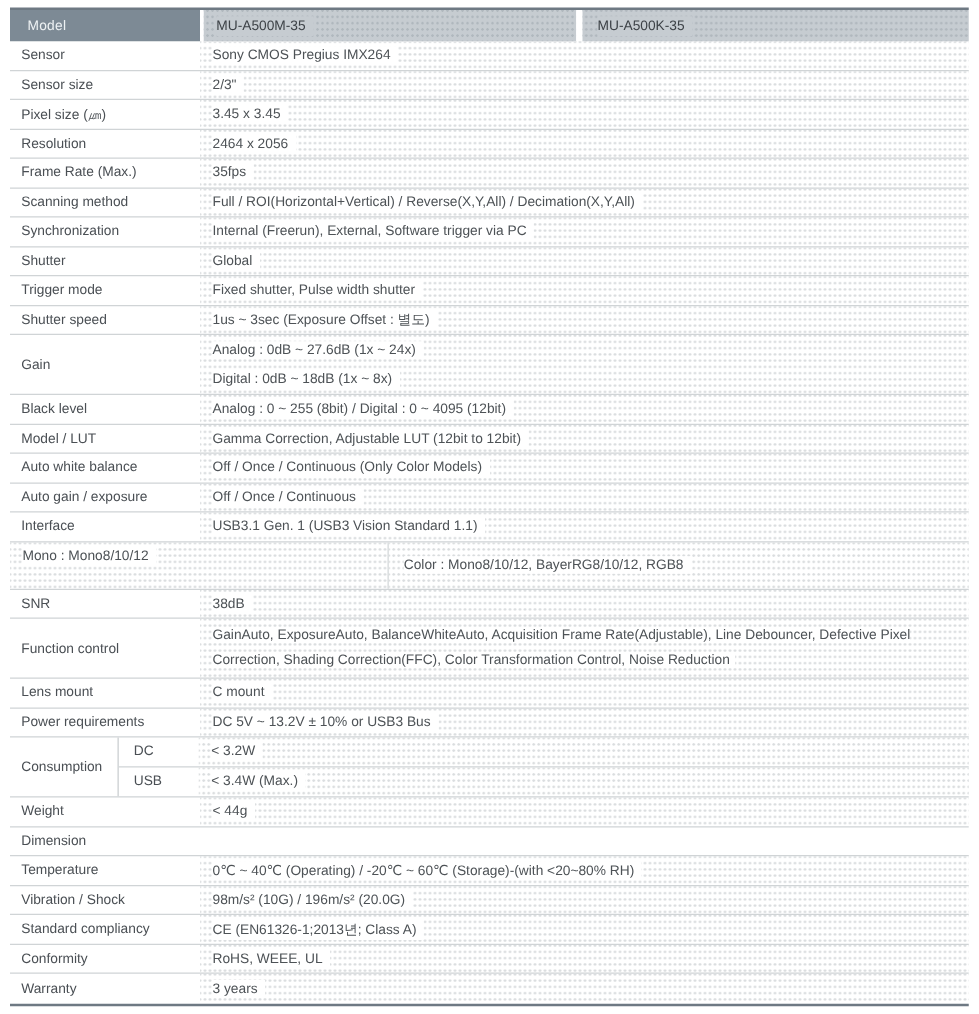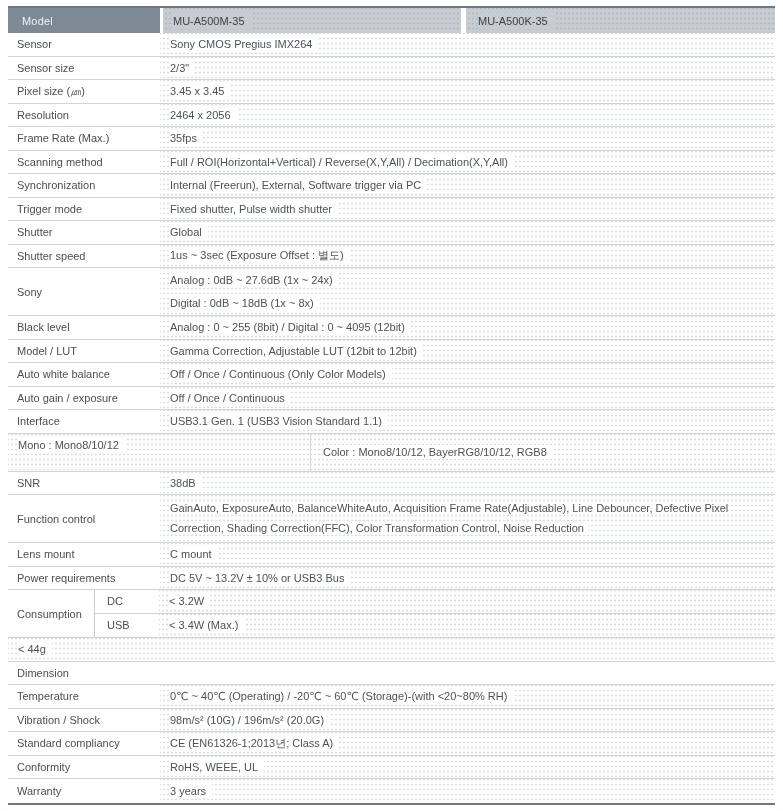"Trigger mode" div.row { order: before "Shutter" -> after "Shutter" }
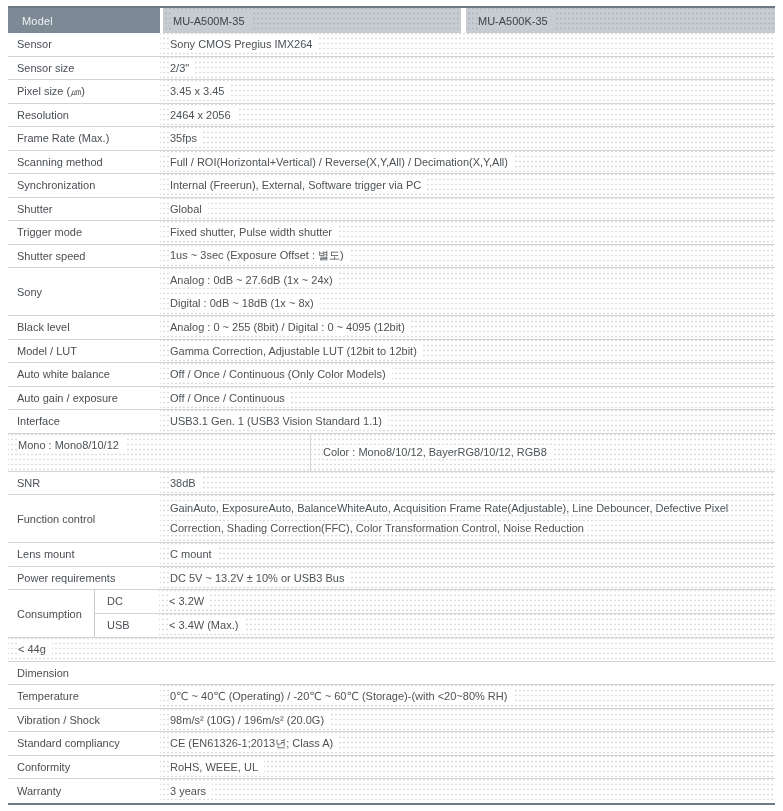"Sony" div.lbl { text: Sony -> Gain }
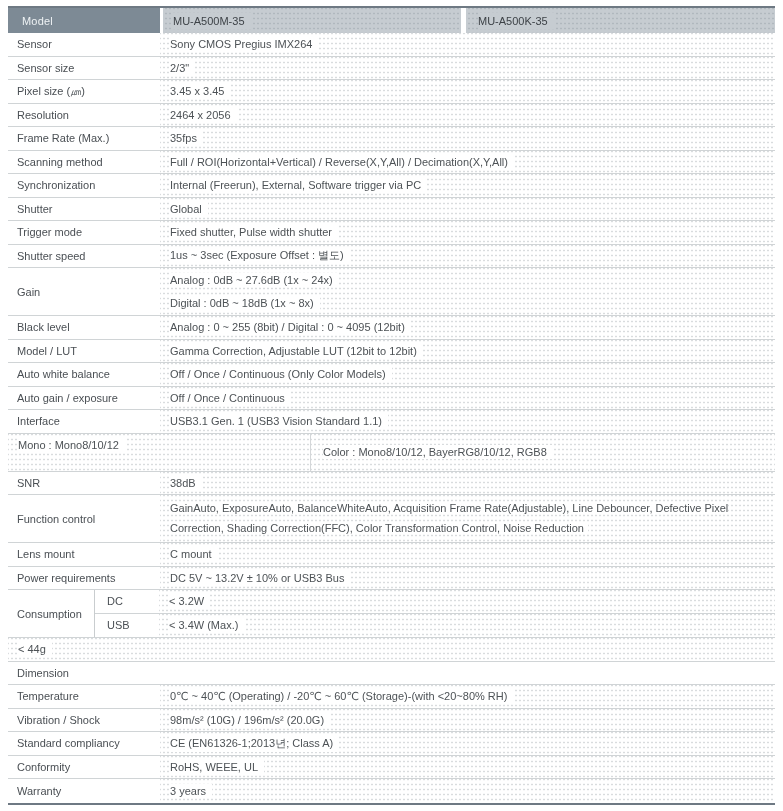"Weight" div.lbl { html: none -> <div>Weight</div> }
